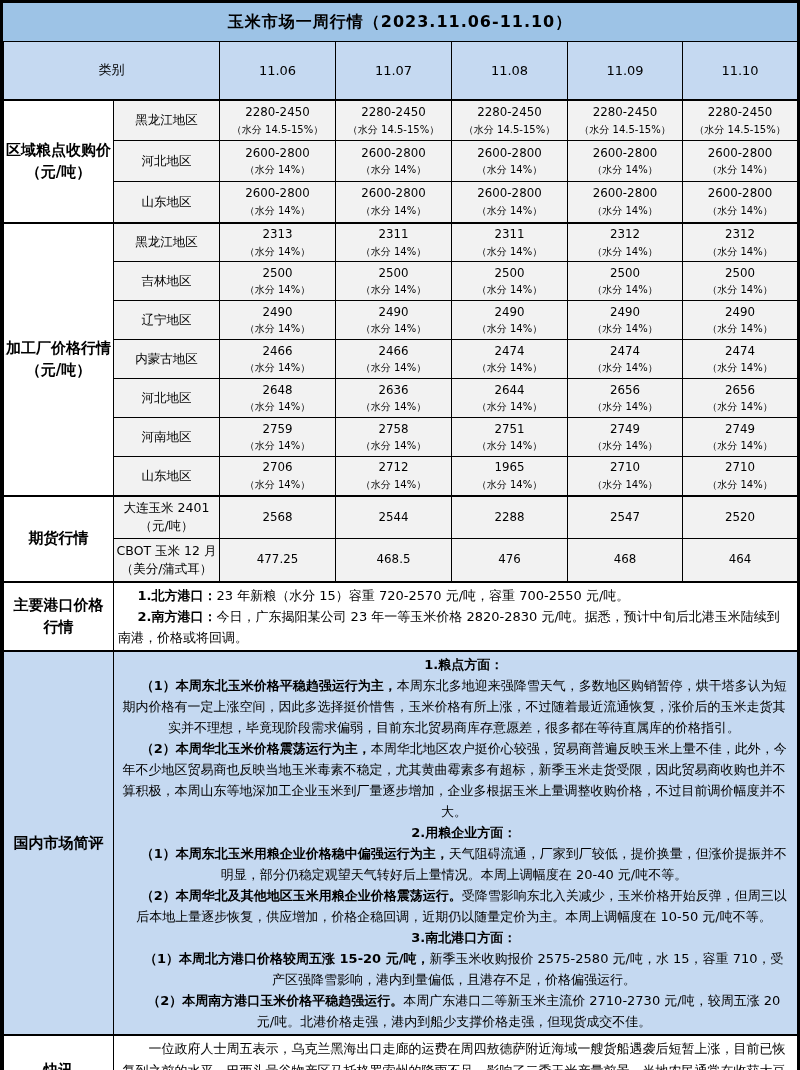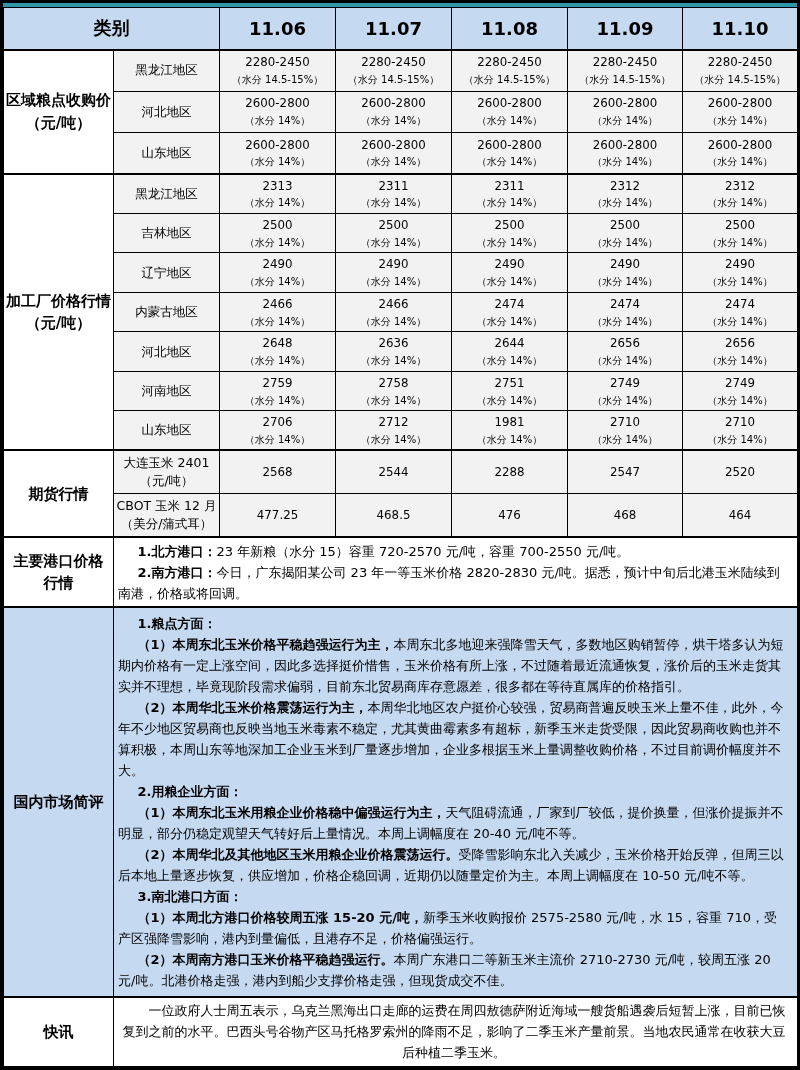"玉米市场一周行情（2023.11.06-11.10）" div.title-bar { html: none -> <div>玉米市场一周行情（2023.11.06-11.10）</div> }
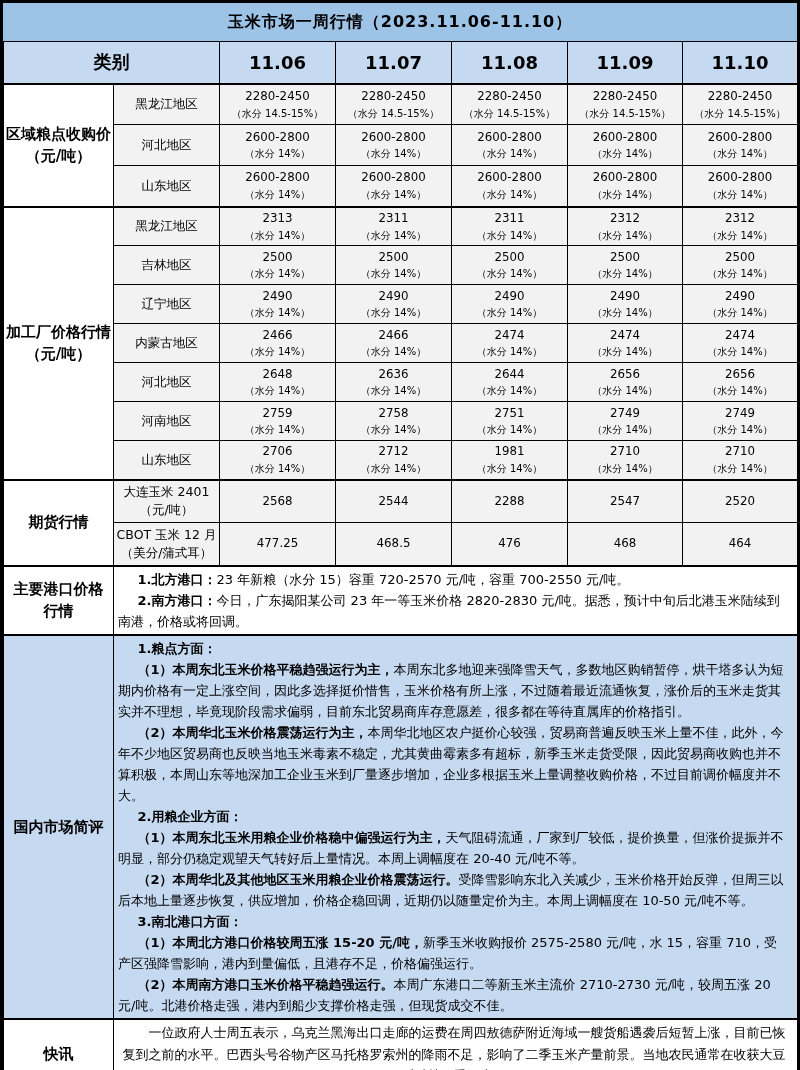"类别" thead th { font-size: 18px -> 13px; font-weight: bold -> normal; height: 42px -> 58px }
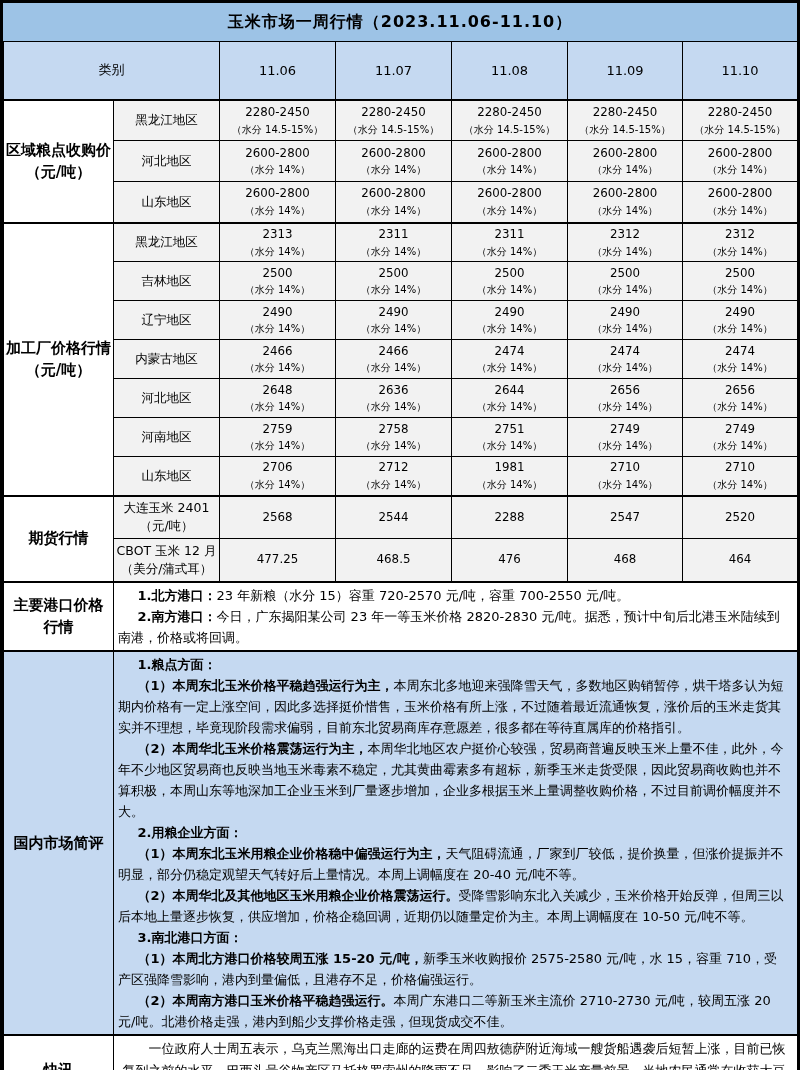"1981" div { text: 1981 -> 1965 }
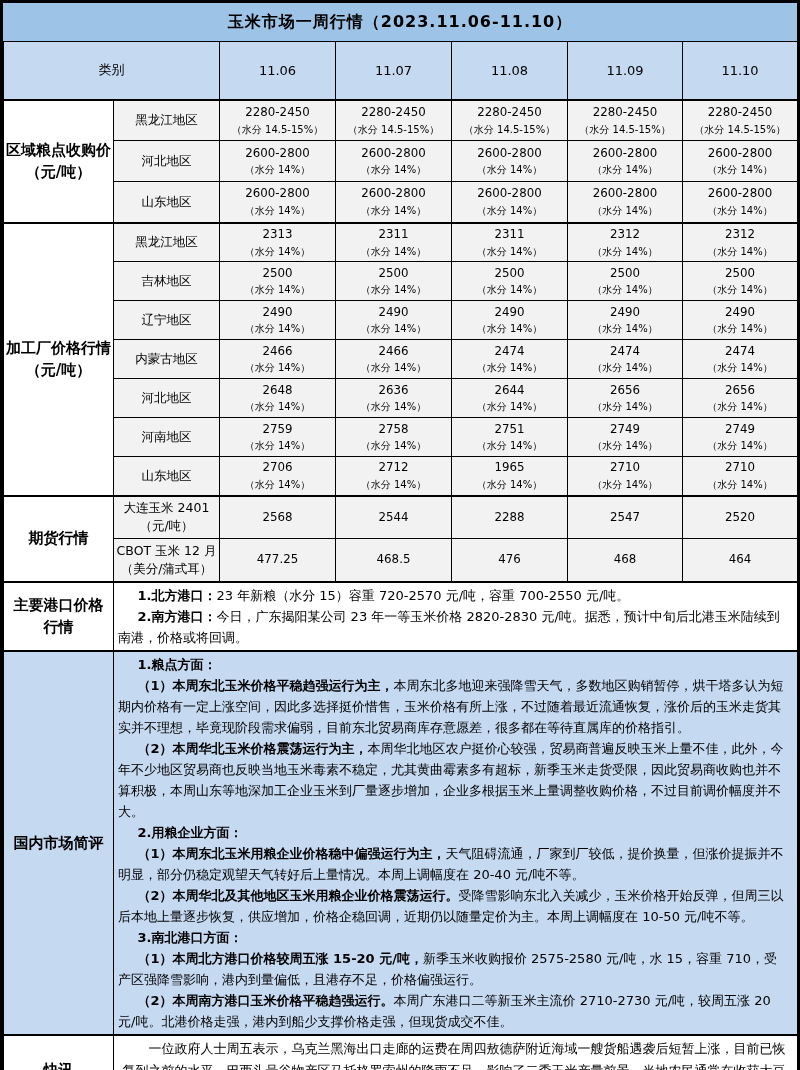"1.粮点方面：" .sec-review th,.sec-review td { text-align: none -> center }
